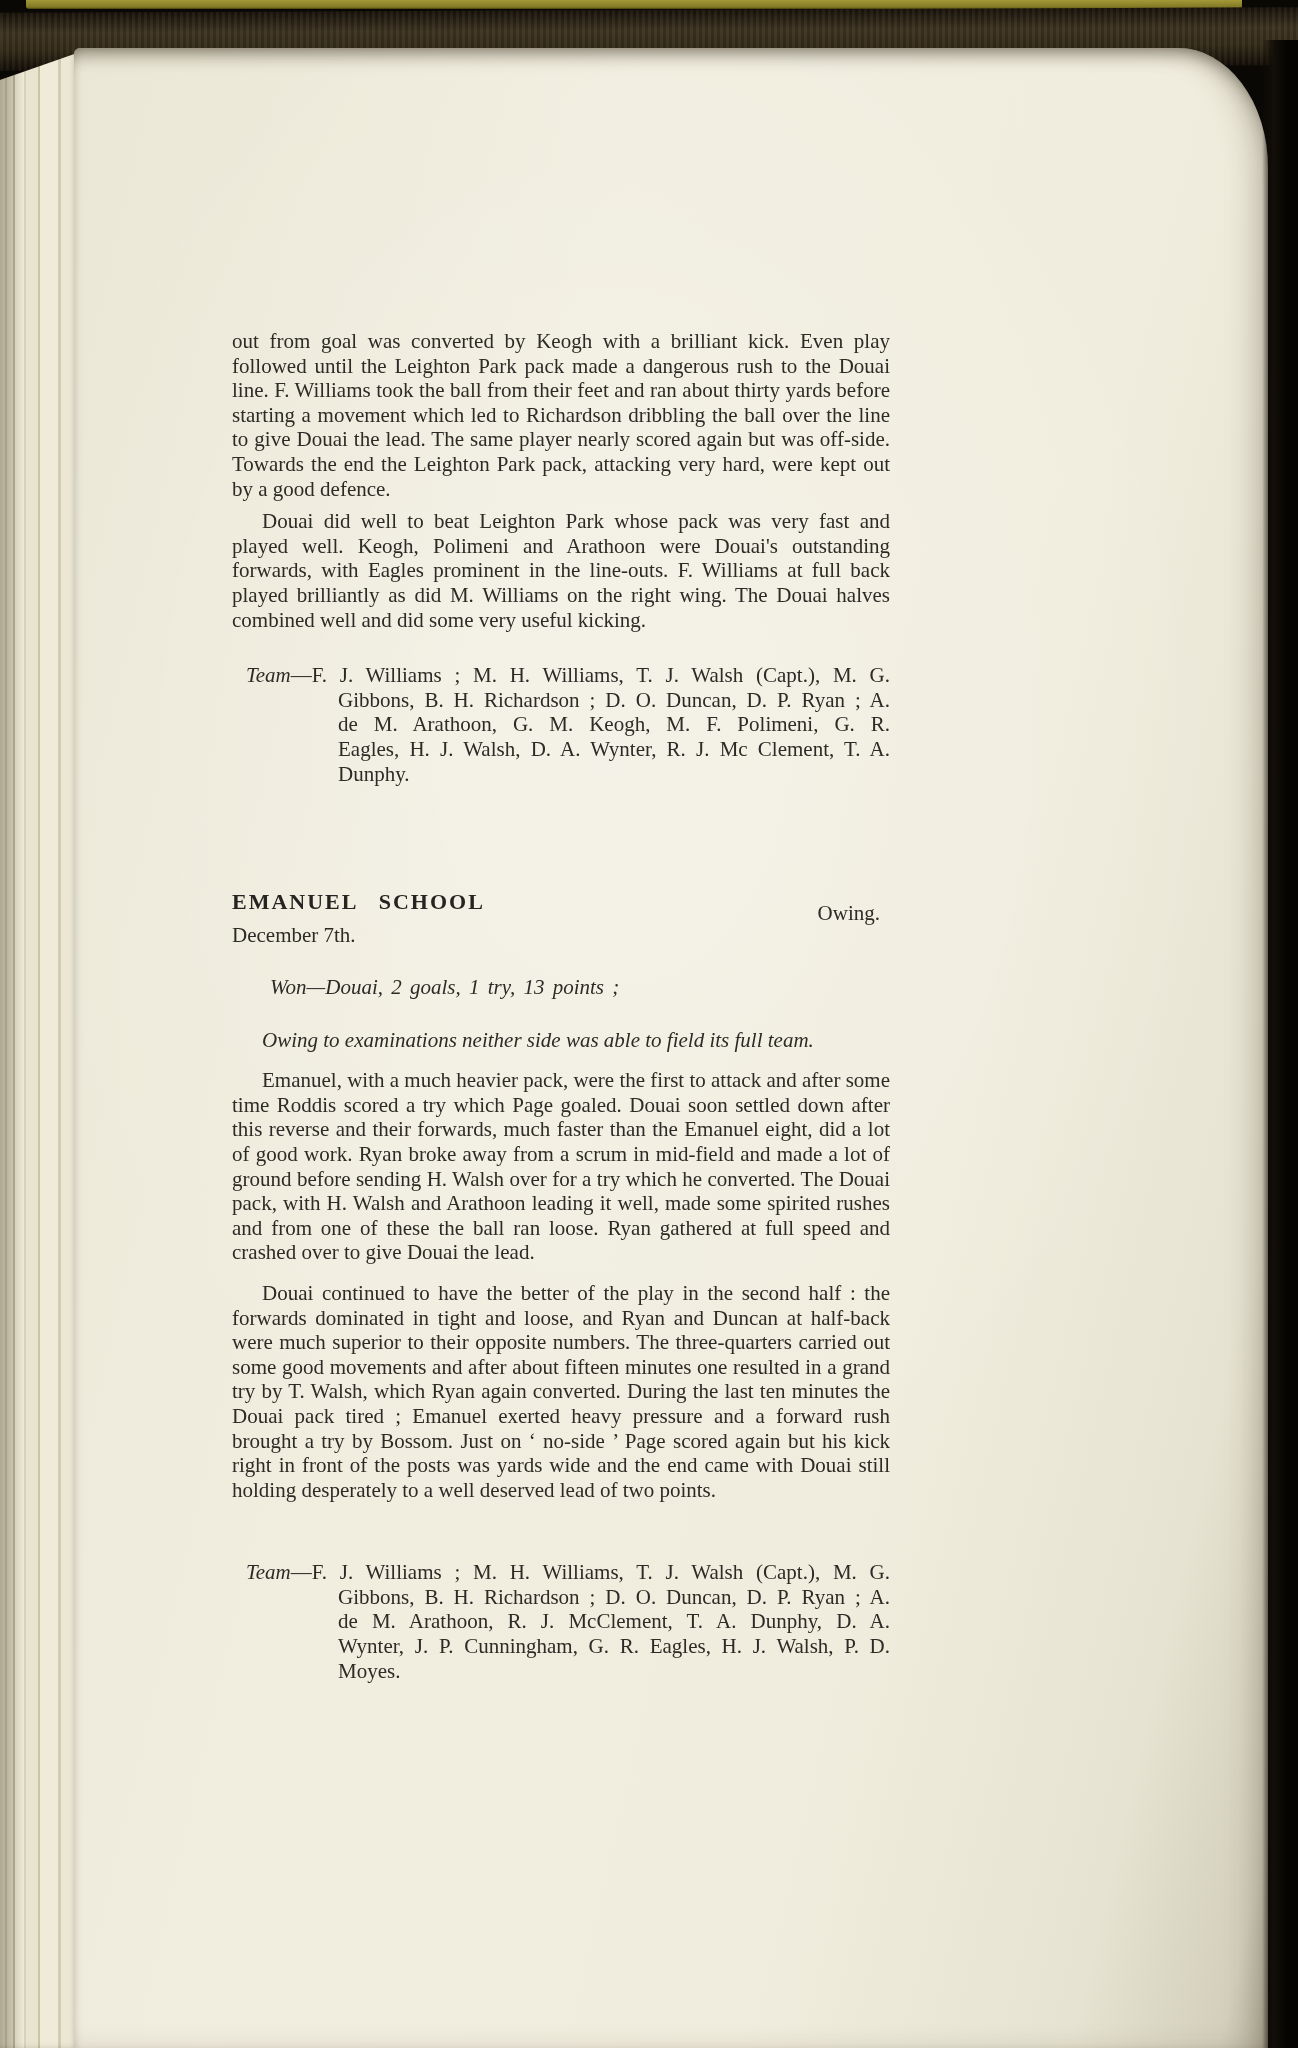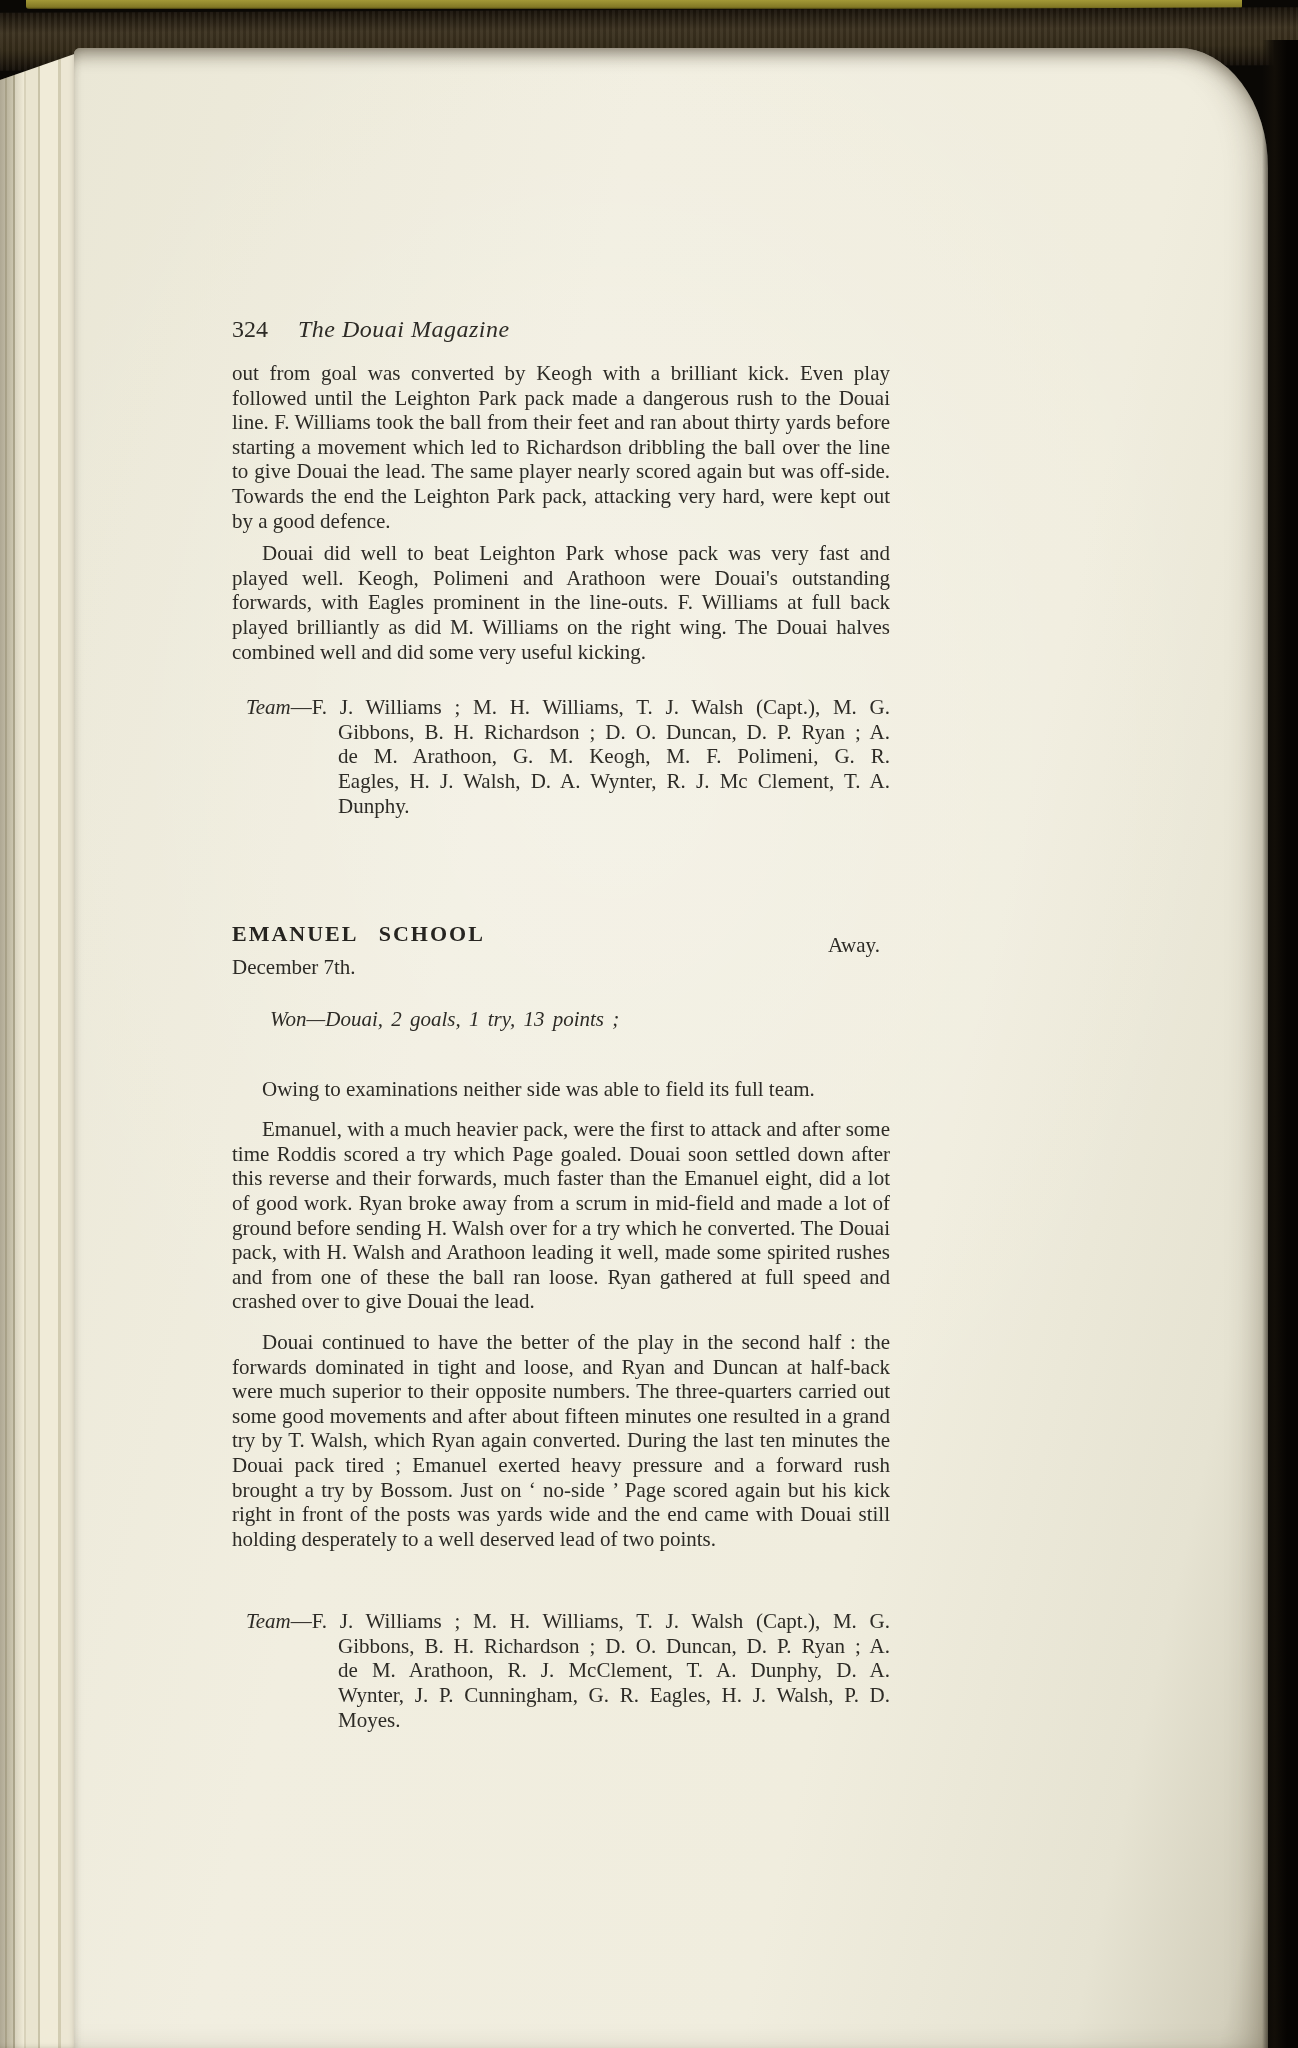"324" div.header { html: <div> <span>324</span> <span>The Douai Magazine</span> </div> -> none }
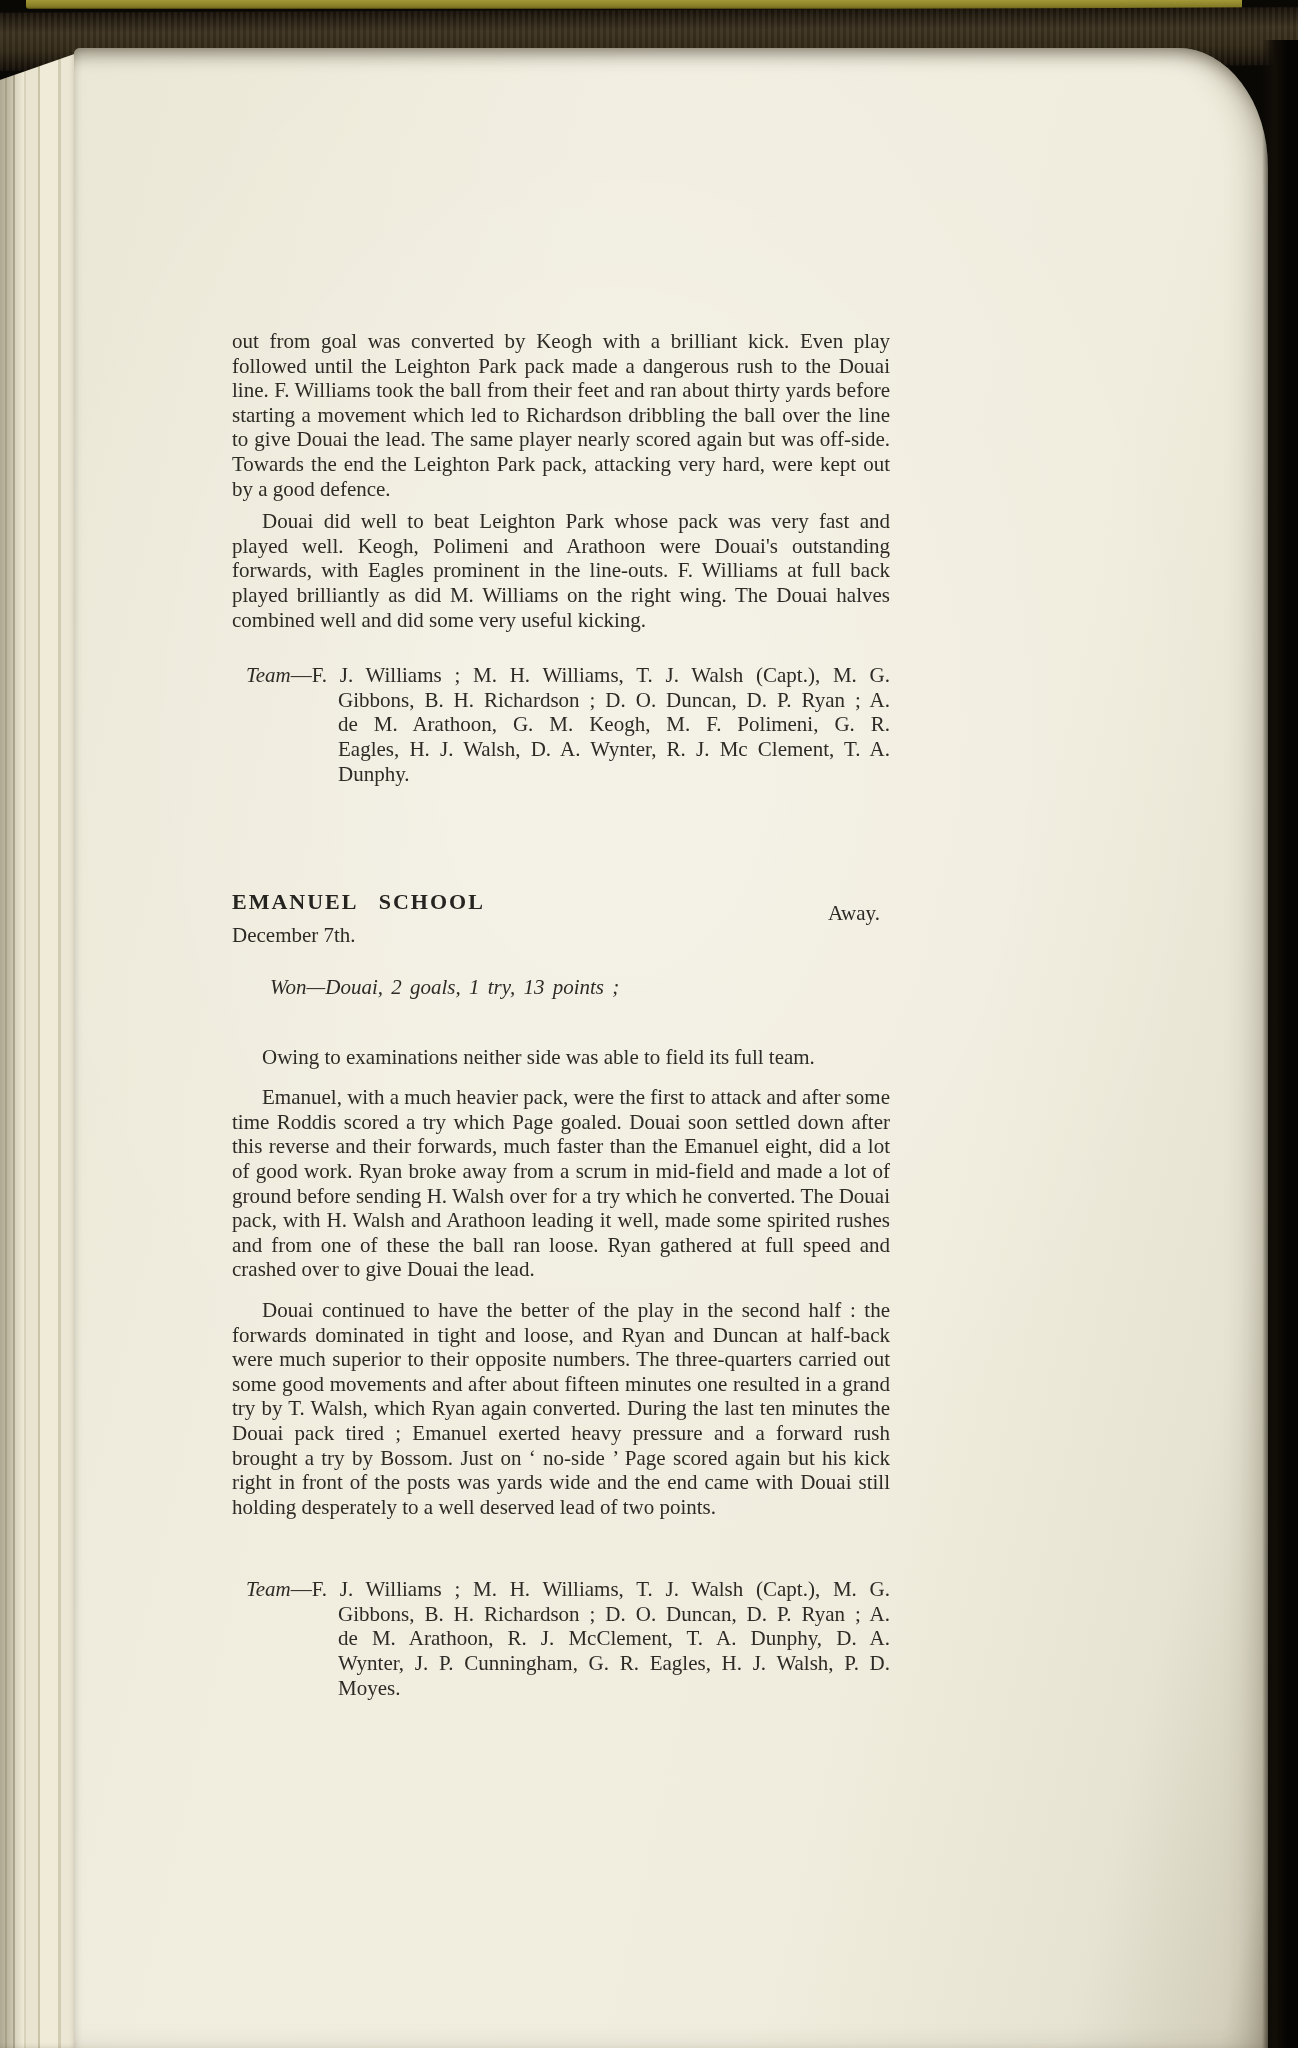"Away." span.venue { text: Away -> Owing }
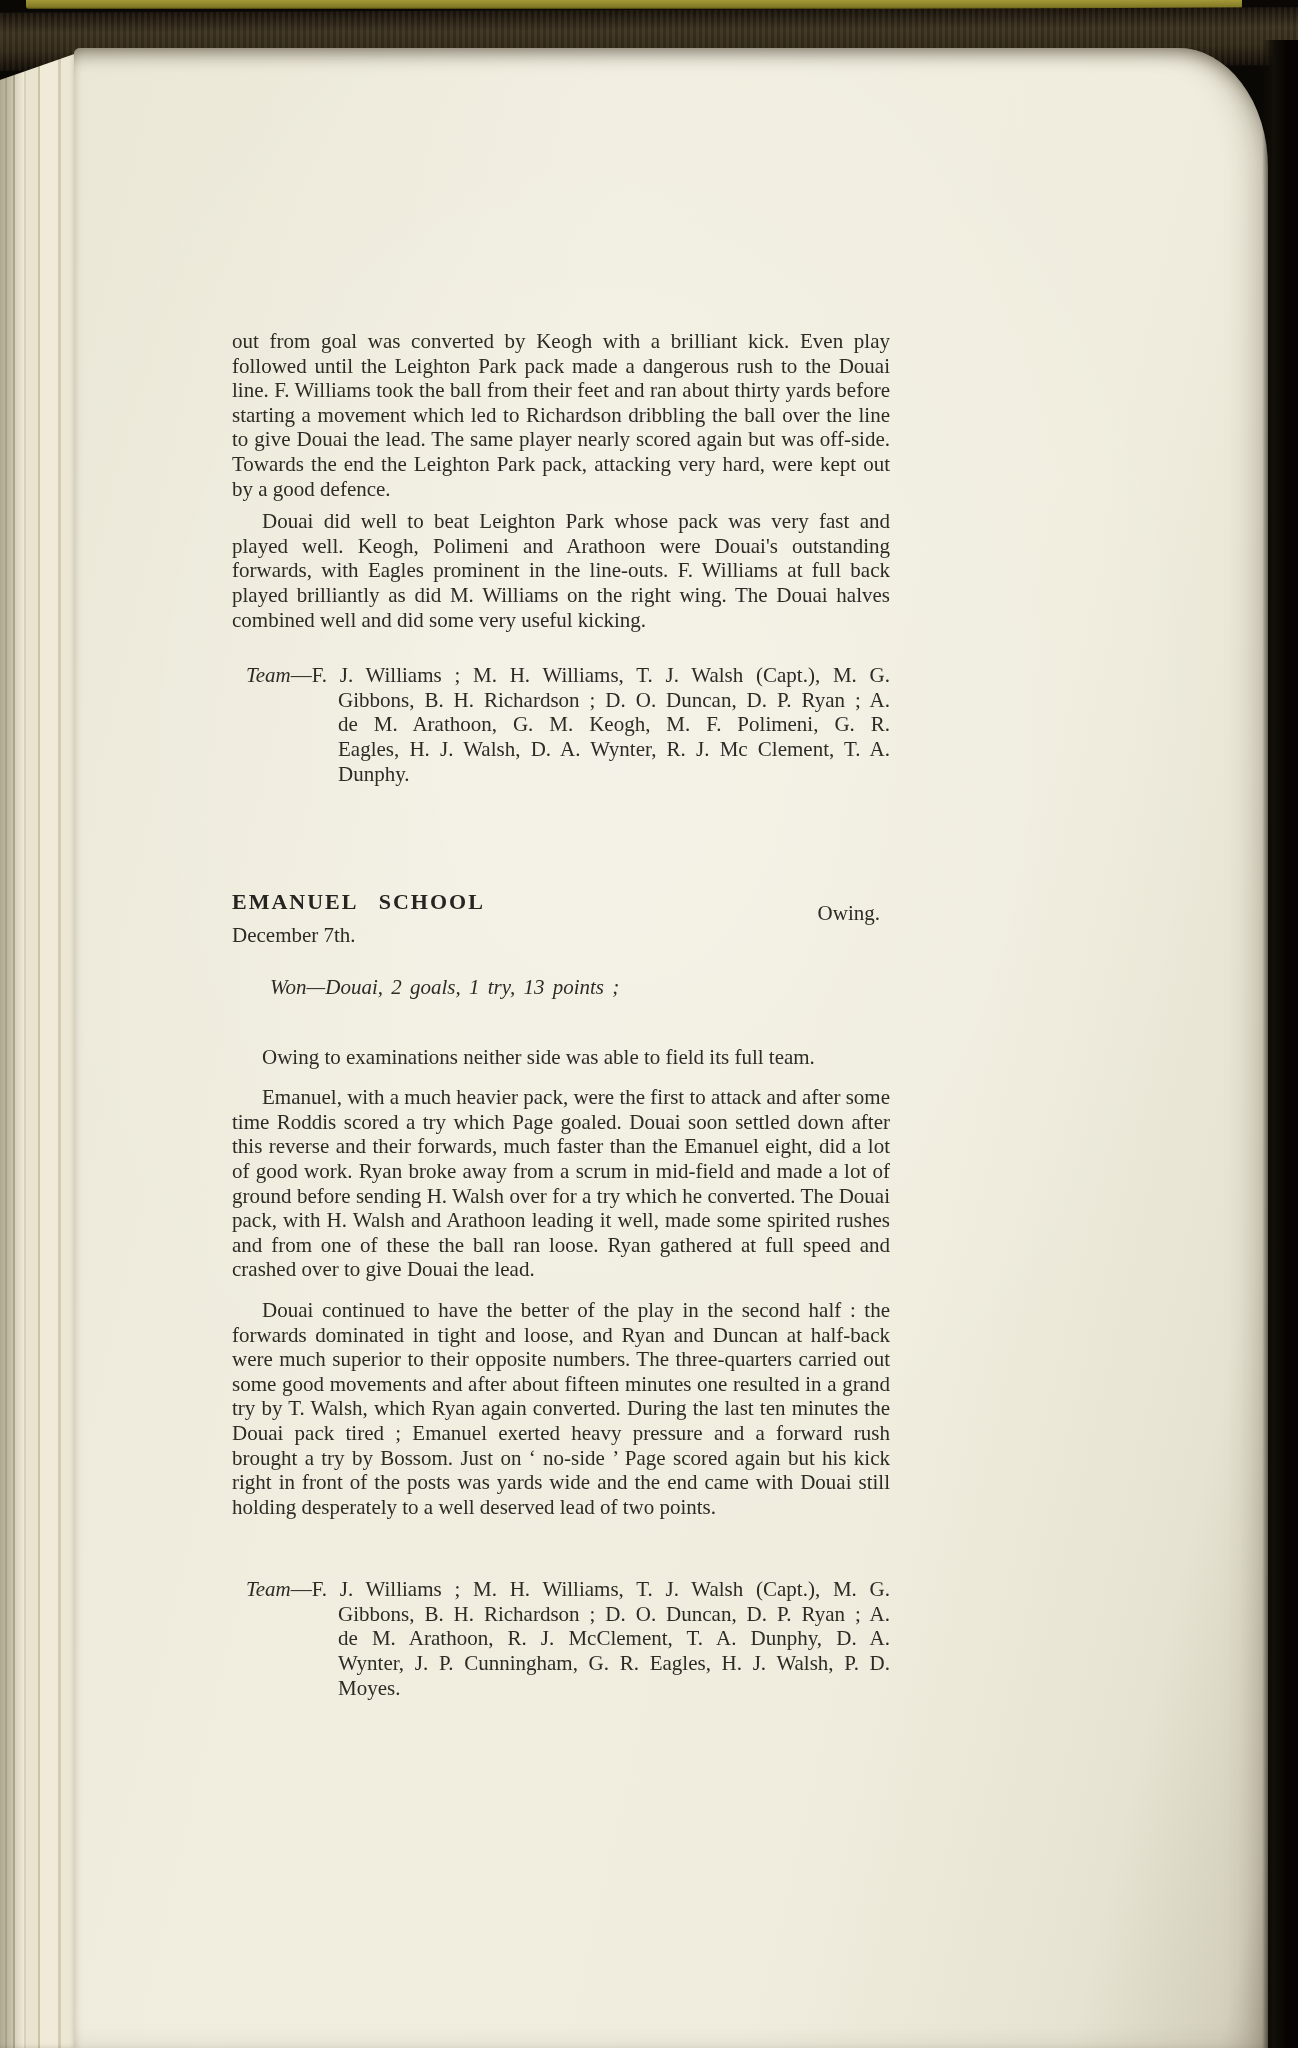"Owing to examinations neither side" .para3 { font-style: none -> italic; margin-top: 43px -> 26px }
